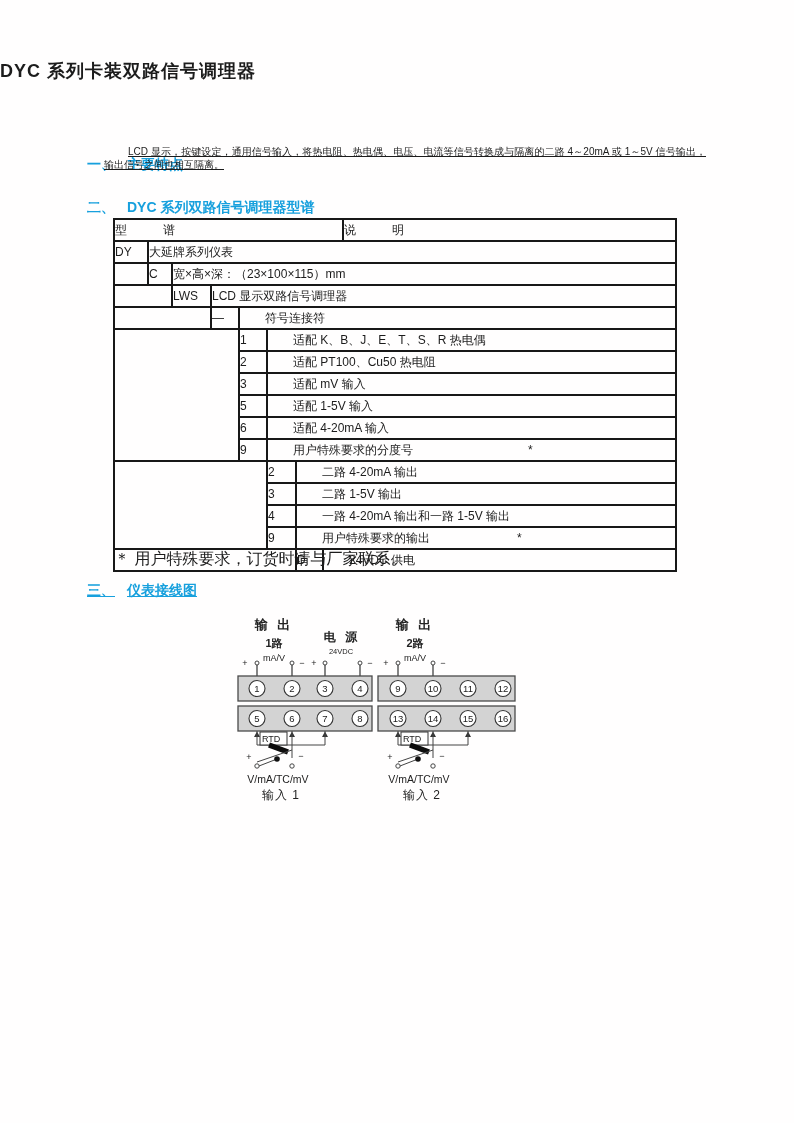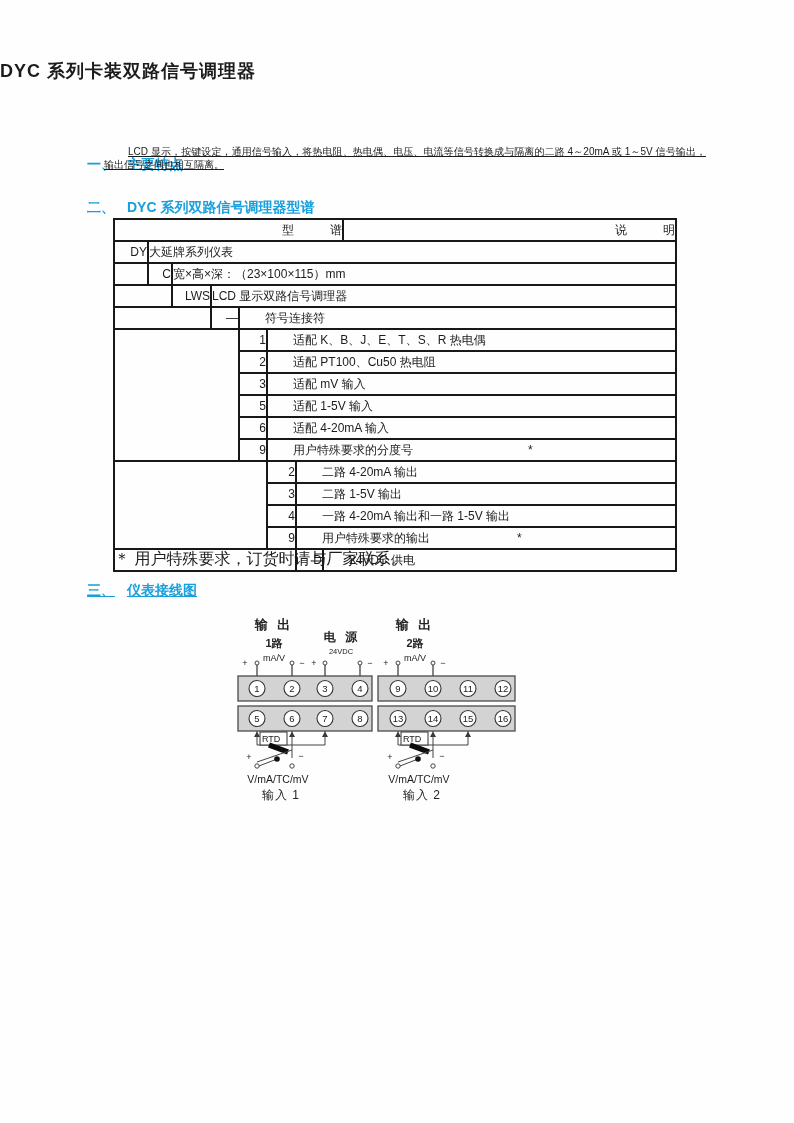"型 谱" .spec-table td.hd { text-align: right -> left }
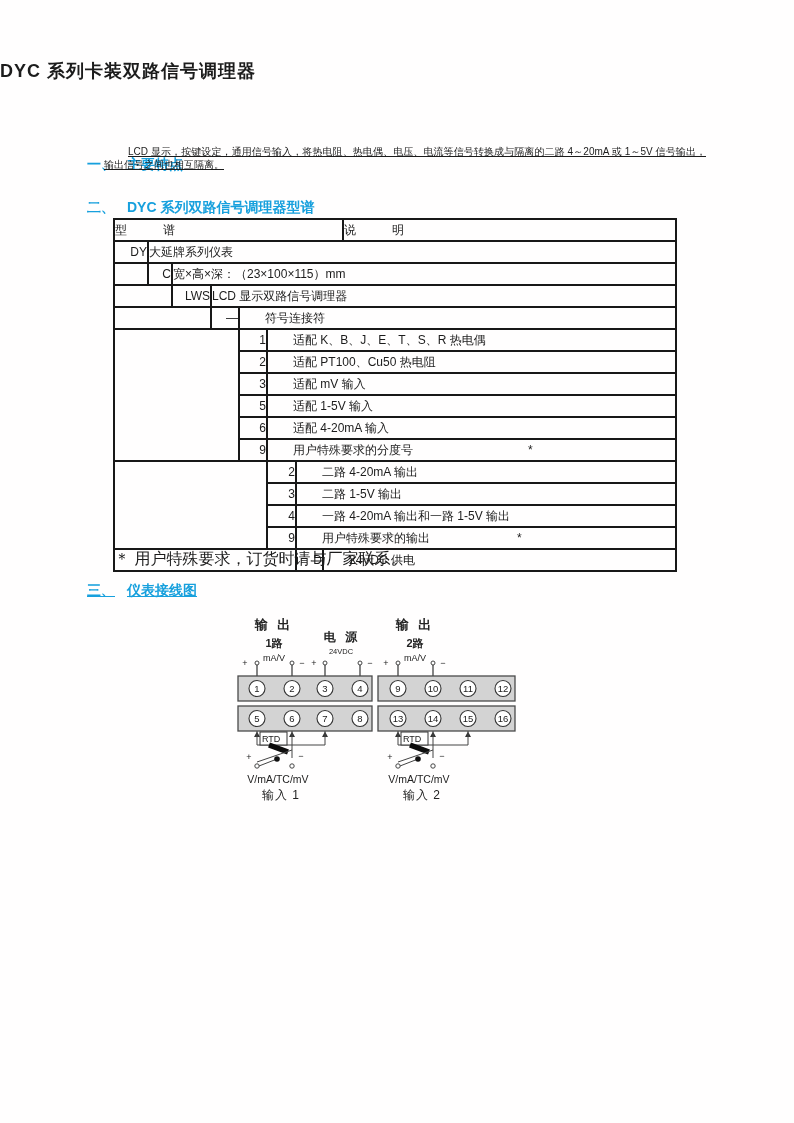"DY" .spec-table td.code { text-align: right -> left }
